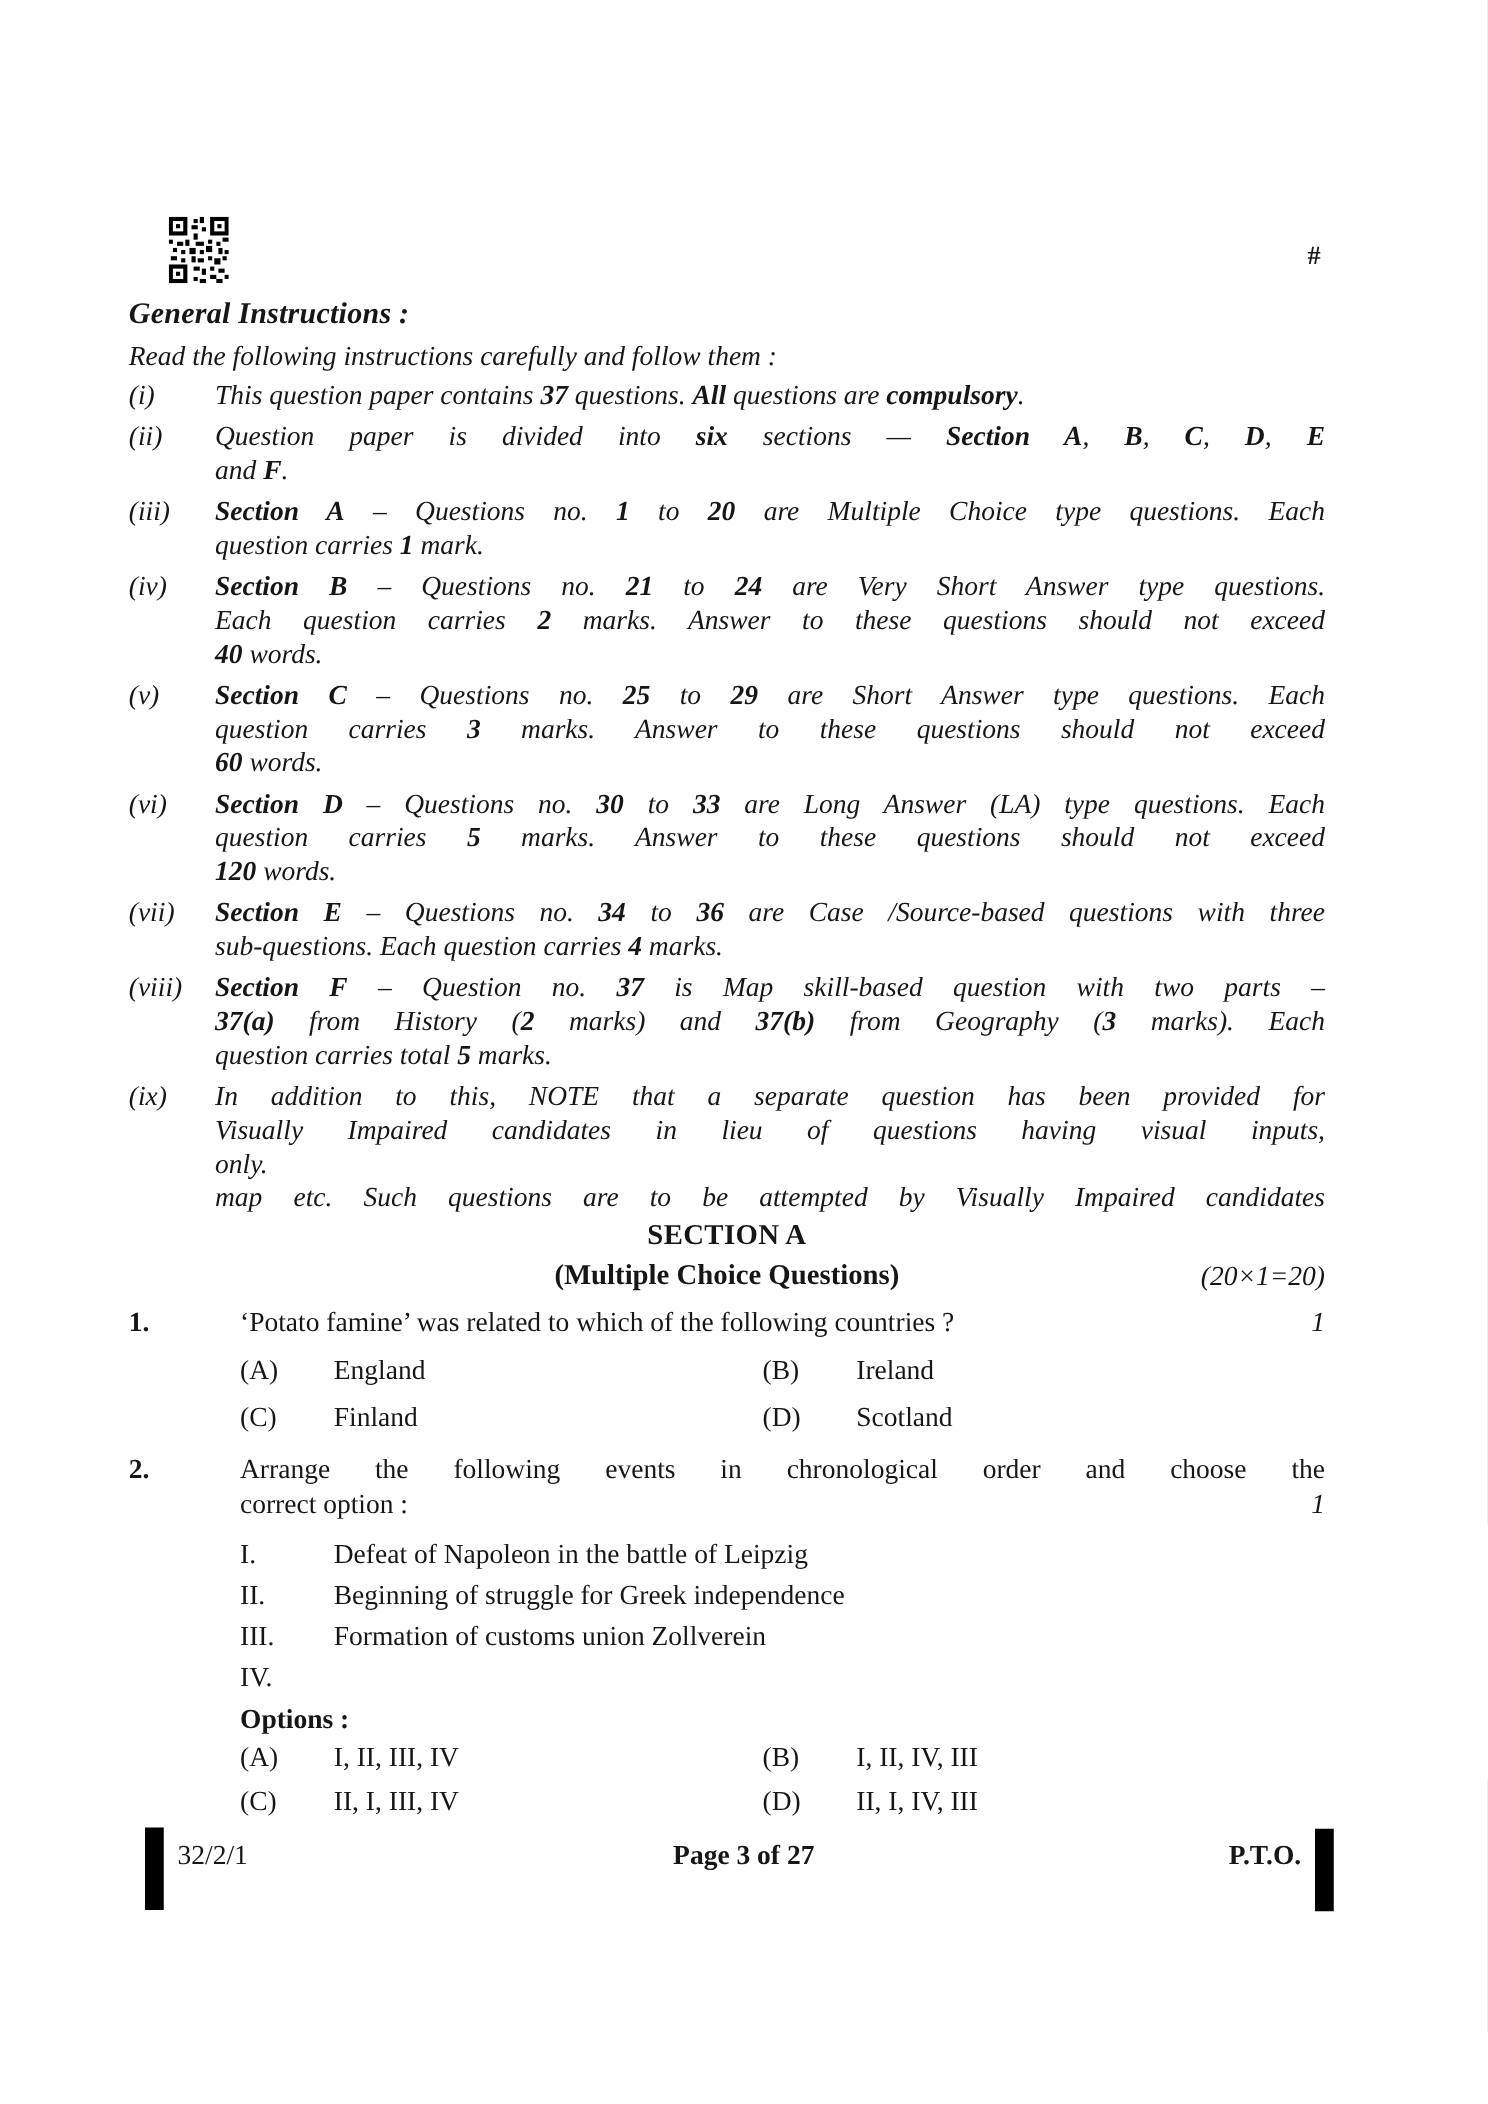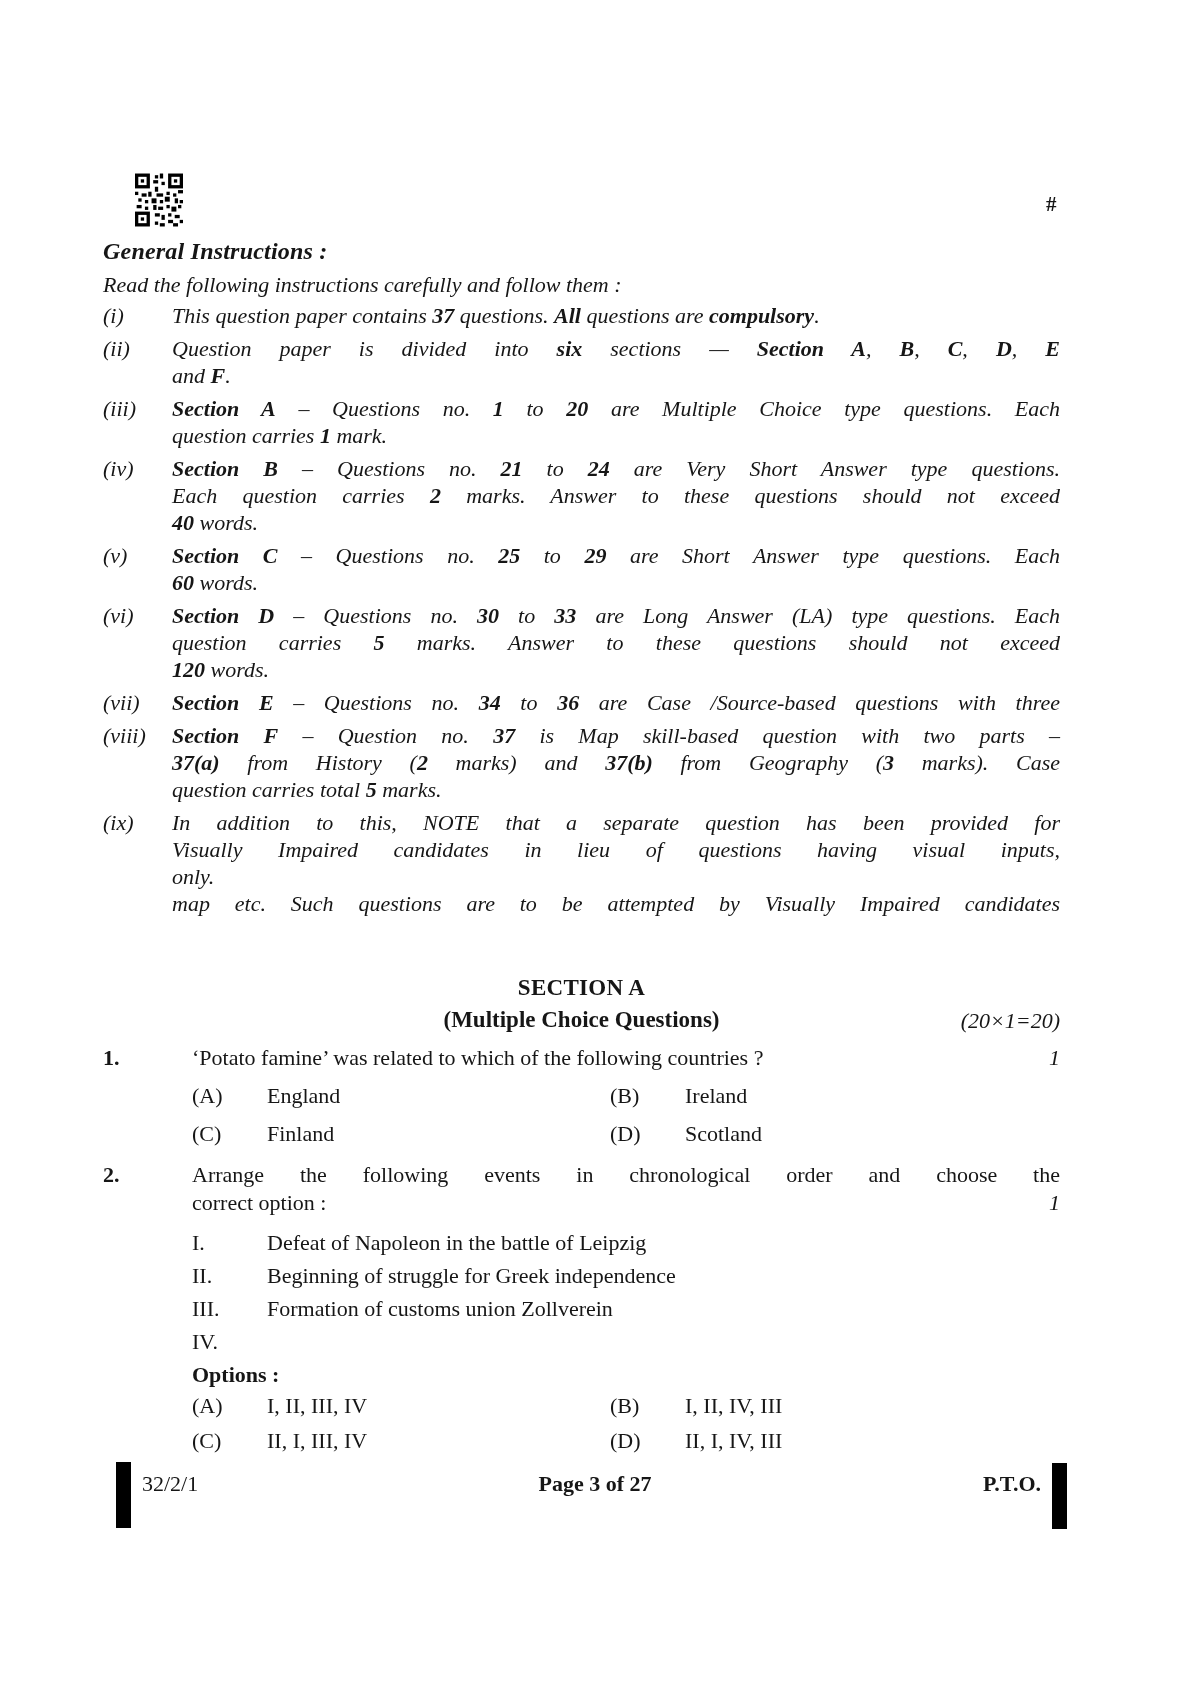"question carries 3 marks. Answer" div.iline { html: none -> <div><span>question carries </span><b>3</b><span> marks. Answer to these questions should not exceed</span></div> }
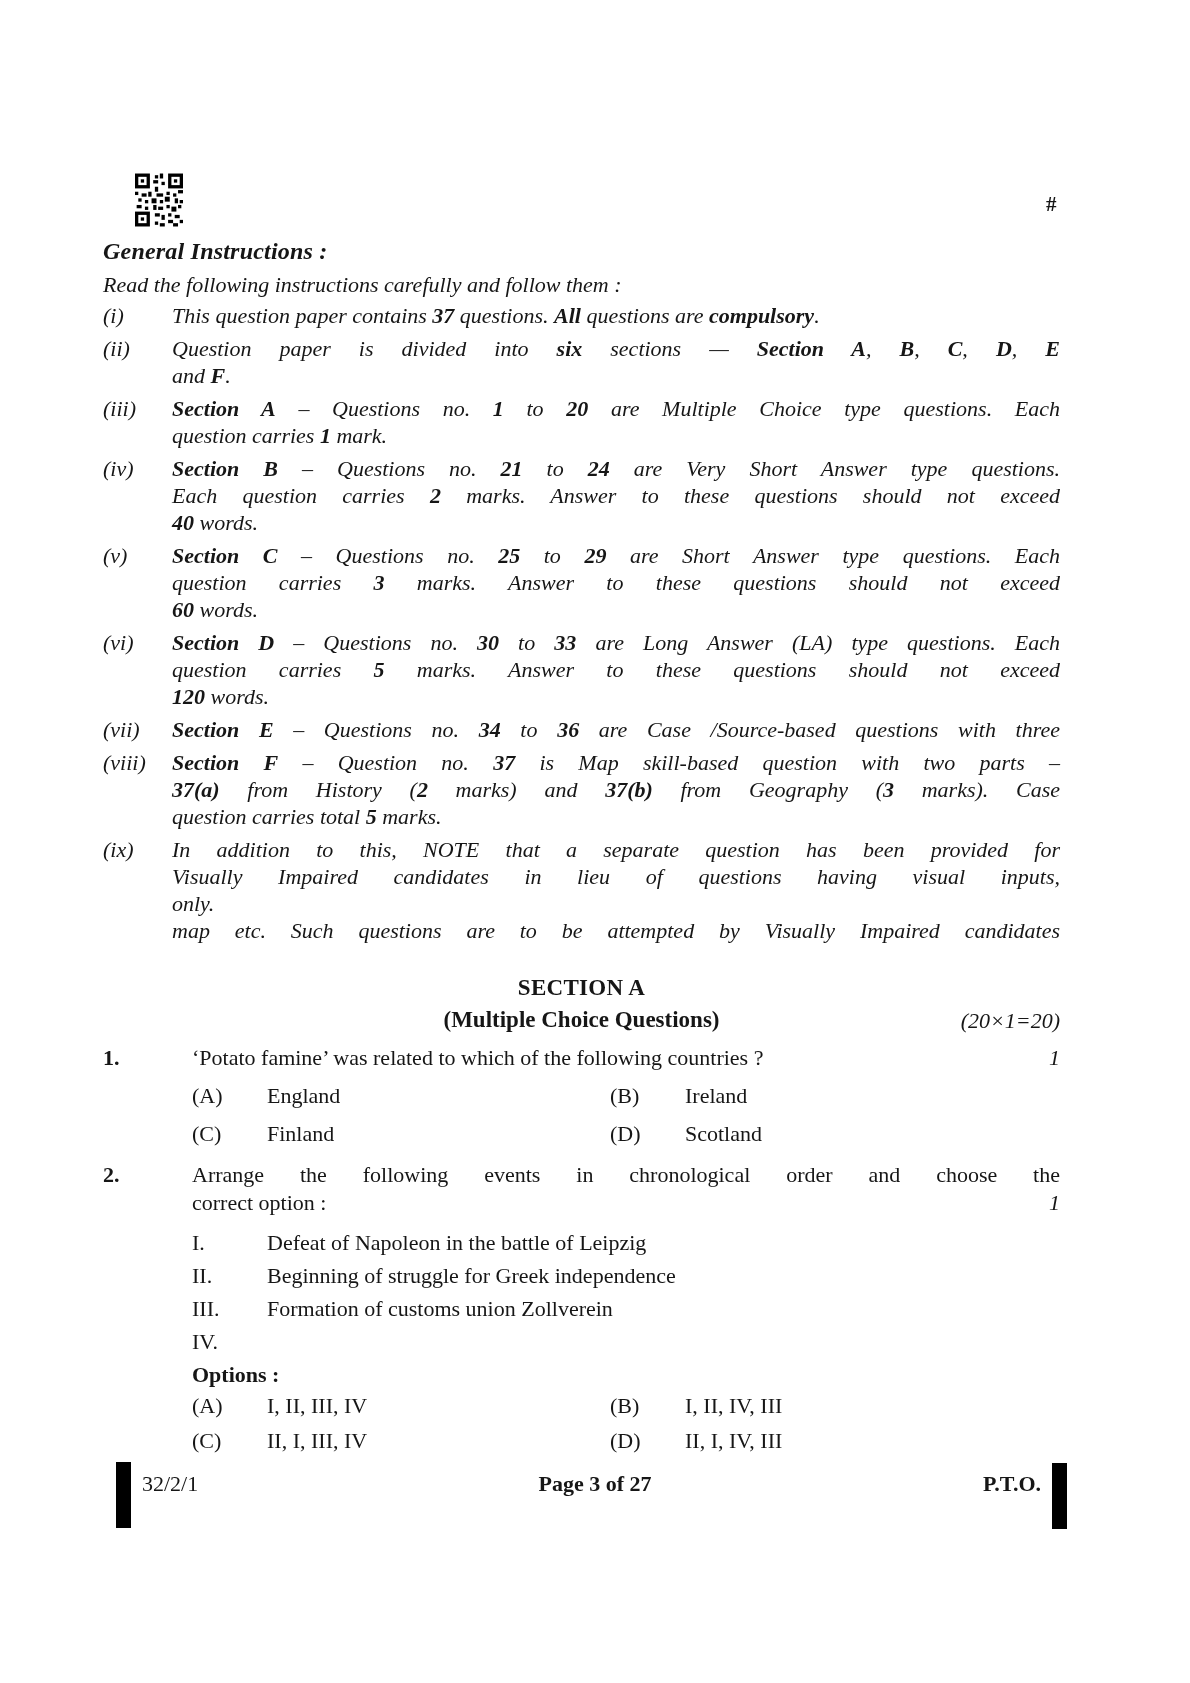"sub-questions. Each question carries 4" div.iline { html: none -> <div><span>sub-questions. Each question carries </span><b>4</b><span> marks.</span></div> }
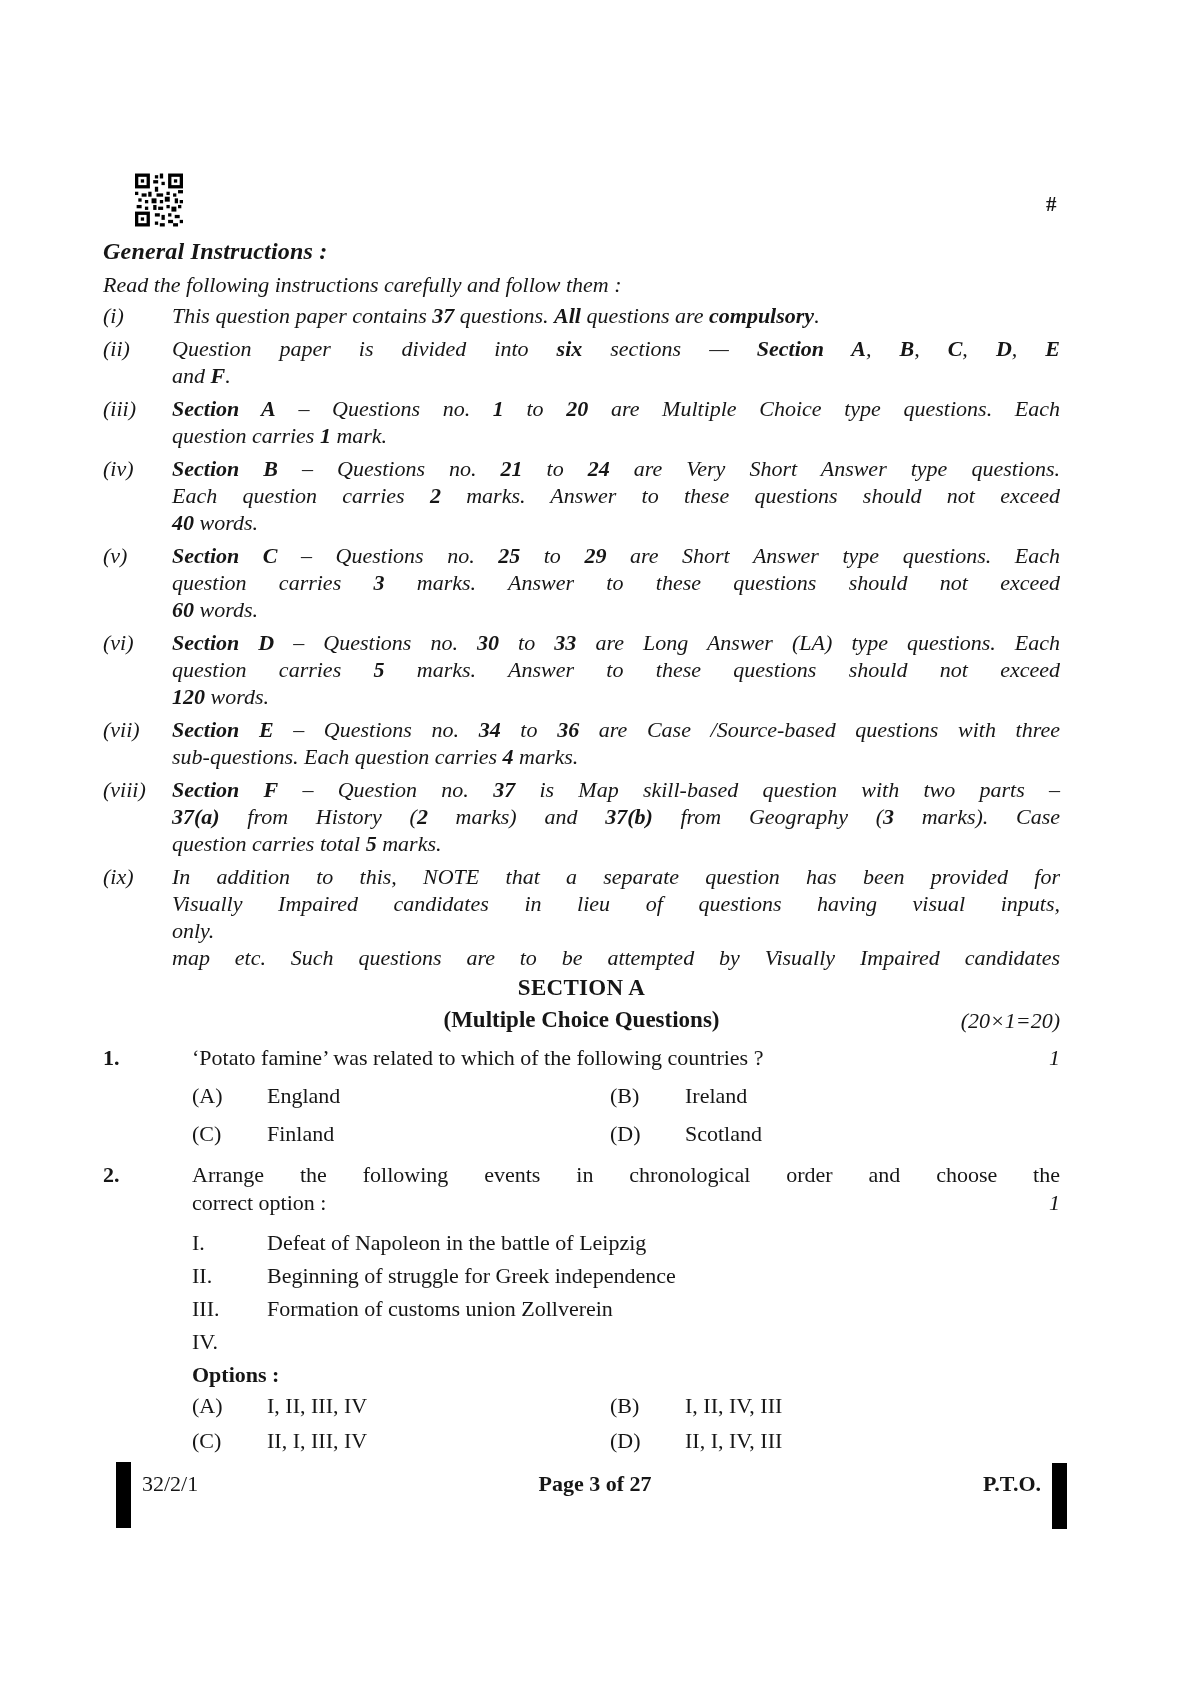"marks). Case" span { text: Case -> Each }
